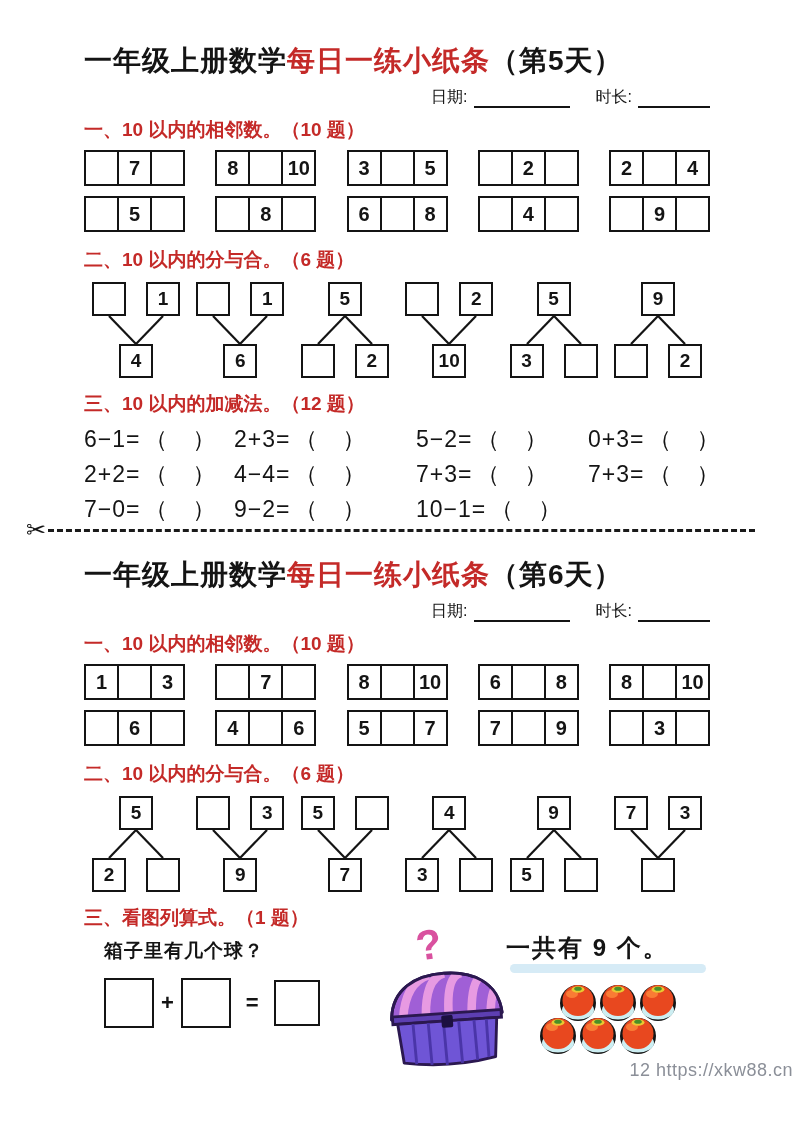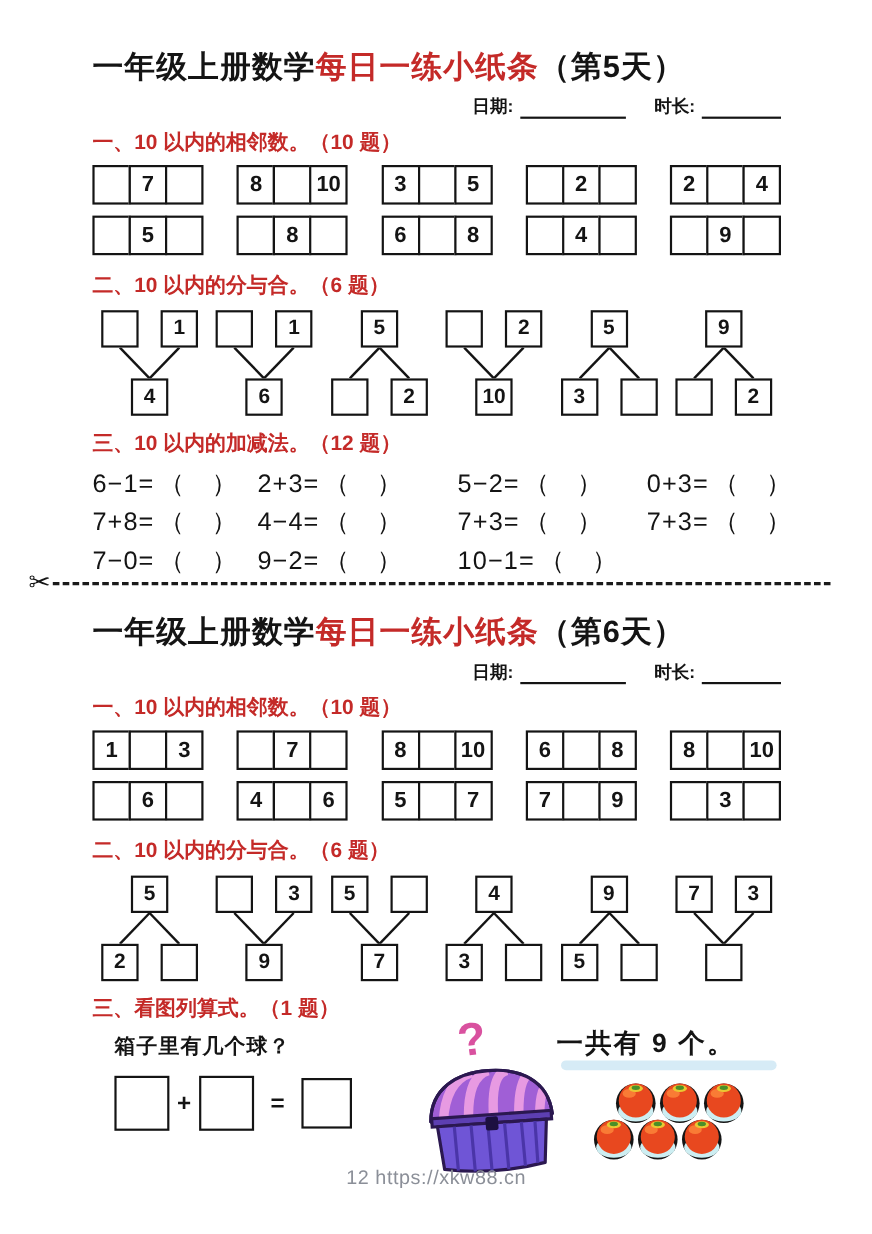"日期:" .meta { font-weight: bold -> normal }
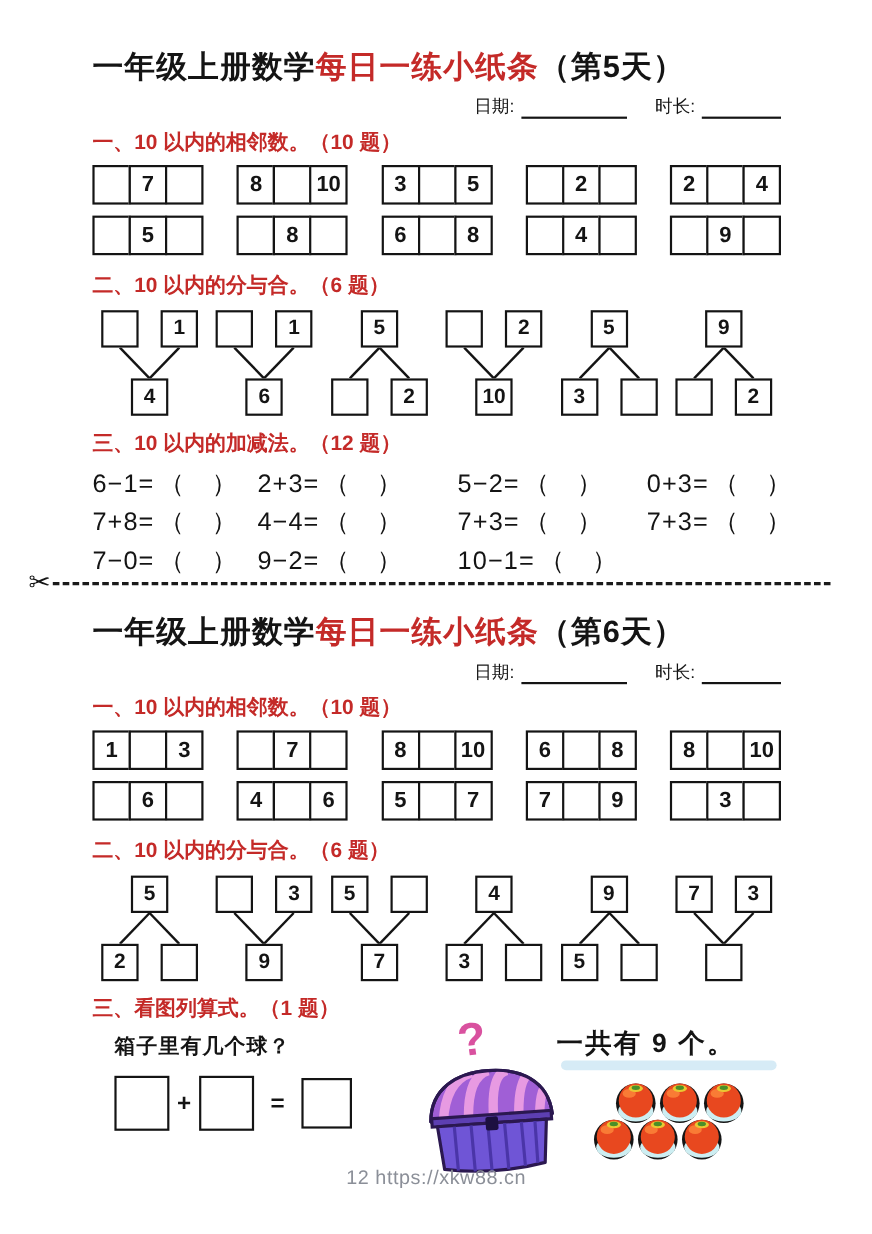"7+8=" span { text: 7+8 -> 2+2 }
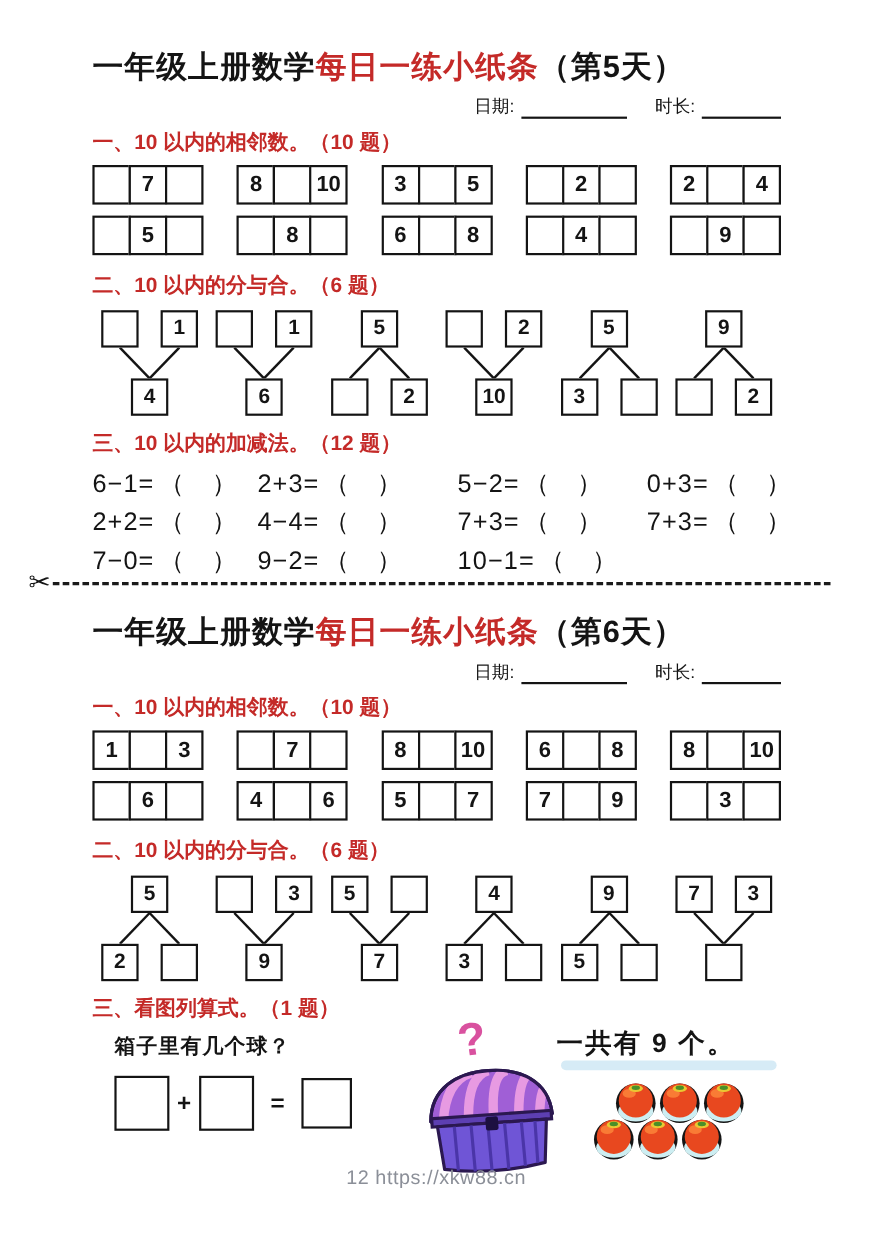"12 https://xkw88.cn" .footer { text-align: center -> right }
